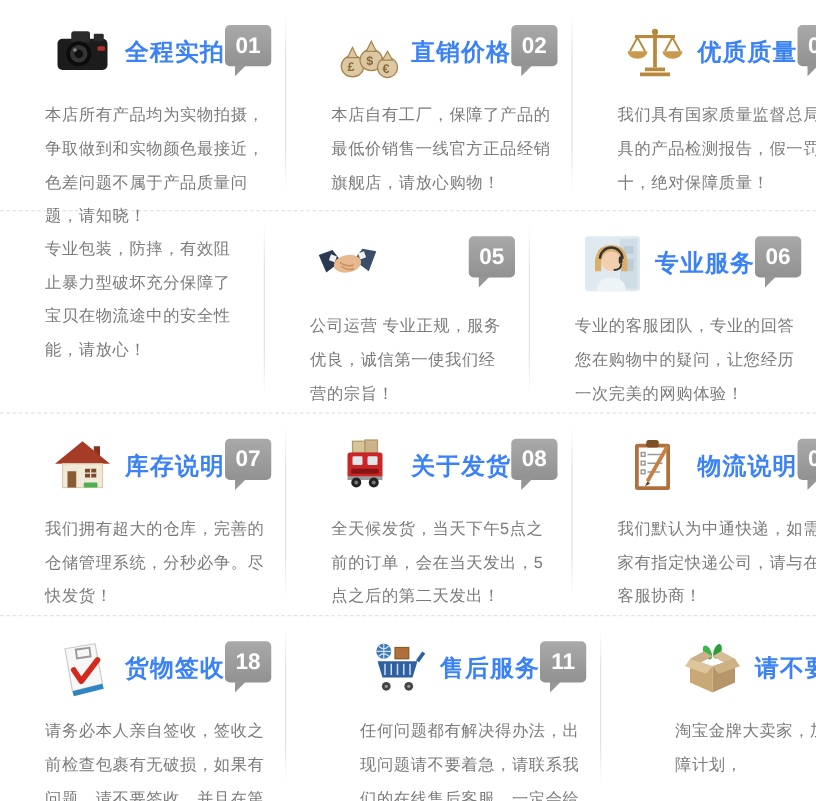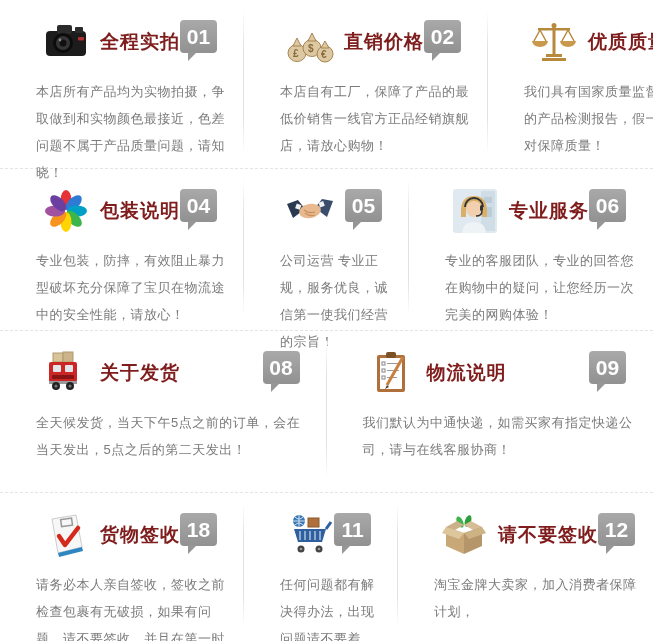"全程实拍" .title { color: #7f1d1d -> #3b82f6 }
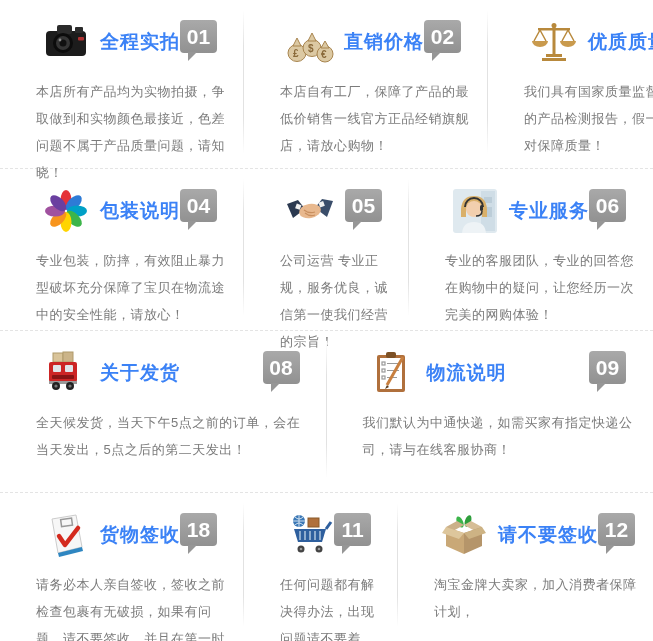"01" .badge { font-size: 21px -> 18px; margin-right: 15px -> 0 }
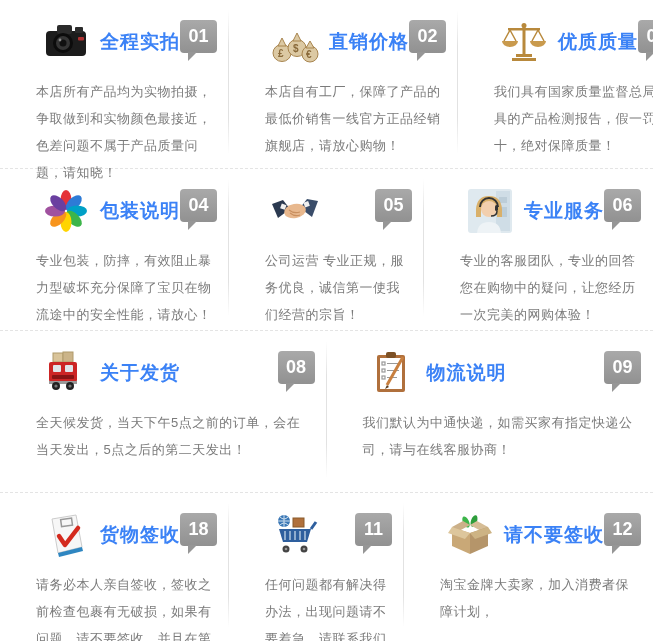"包装说明" div.cell-header { html: <div> <span> <svg> <g> <ellipse></ellipse> <ellipse></ellipse> <ellipse></ellipse> <ellipse></ellipse> <ellipse></ellipse> <ellipse></ellipse> <ellipse></ellipse> <ellipse></ellipse> </g> </svg> </span> <span>包装说明</span> <span>04</span> </div> -> none }
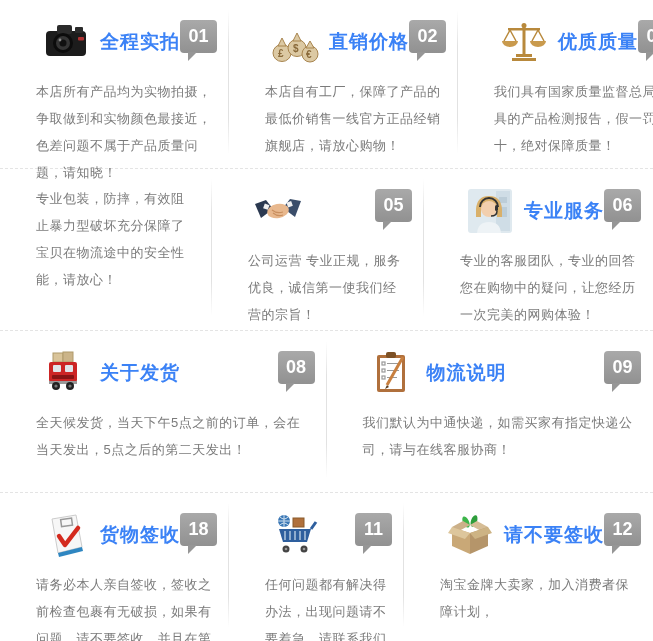"库存说明" div.cell { html: none -> <div> <div> <span> <svg> <rect></rect> <polygon></polygon> <rect></rect> <rect></rect> <rect></rect> <path></path> <rect></rect> </svg> </span> <span>库存说明</span> <span>07</span> </div> <div>我们拥有超大的仓库，完善的仓储管理系统，分秒必争。尽快发货！</div> </div> }
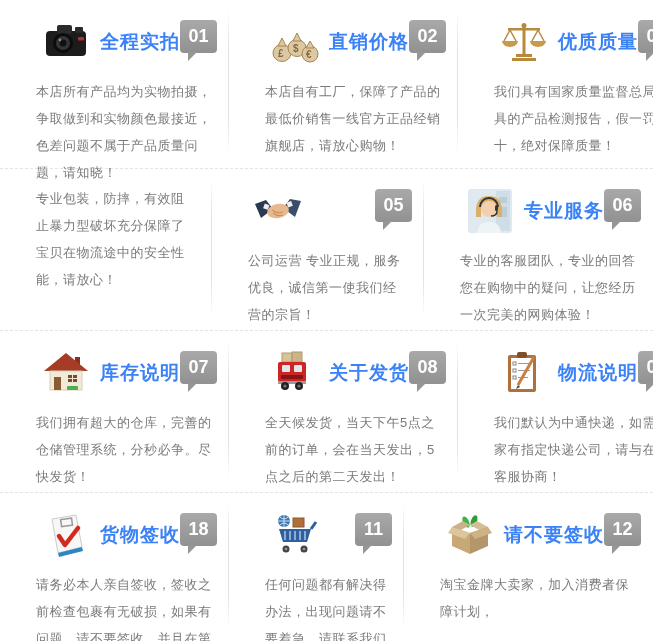"货物签收" .row:nth-child(4) { gap: none -> 23px }
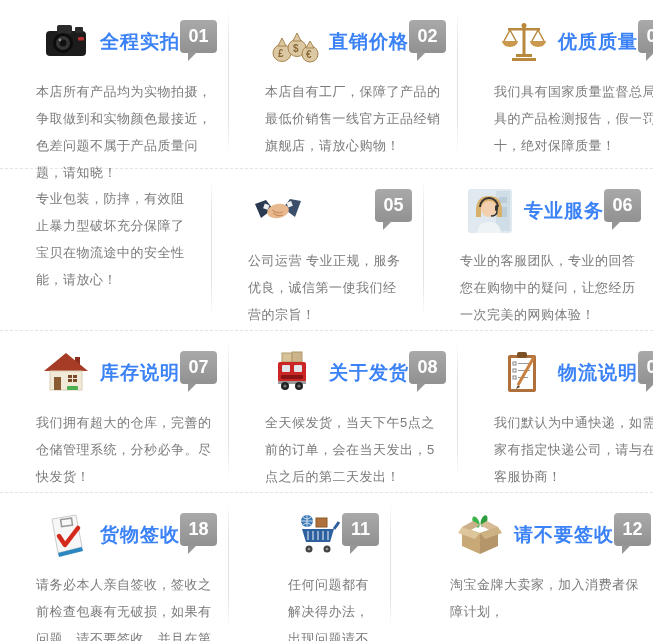"售后服务" span.title { html: none -> <span>售后服务</span> }
